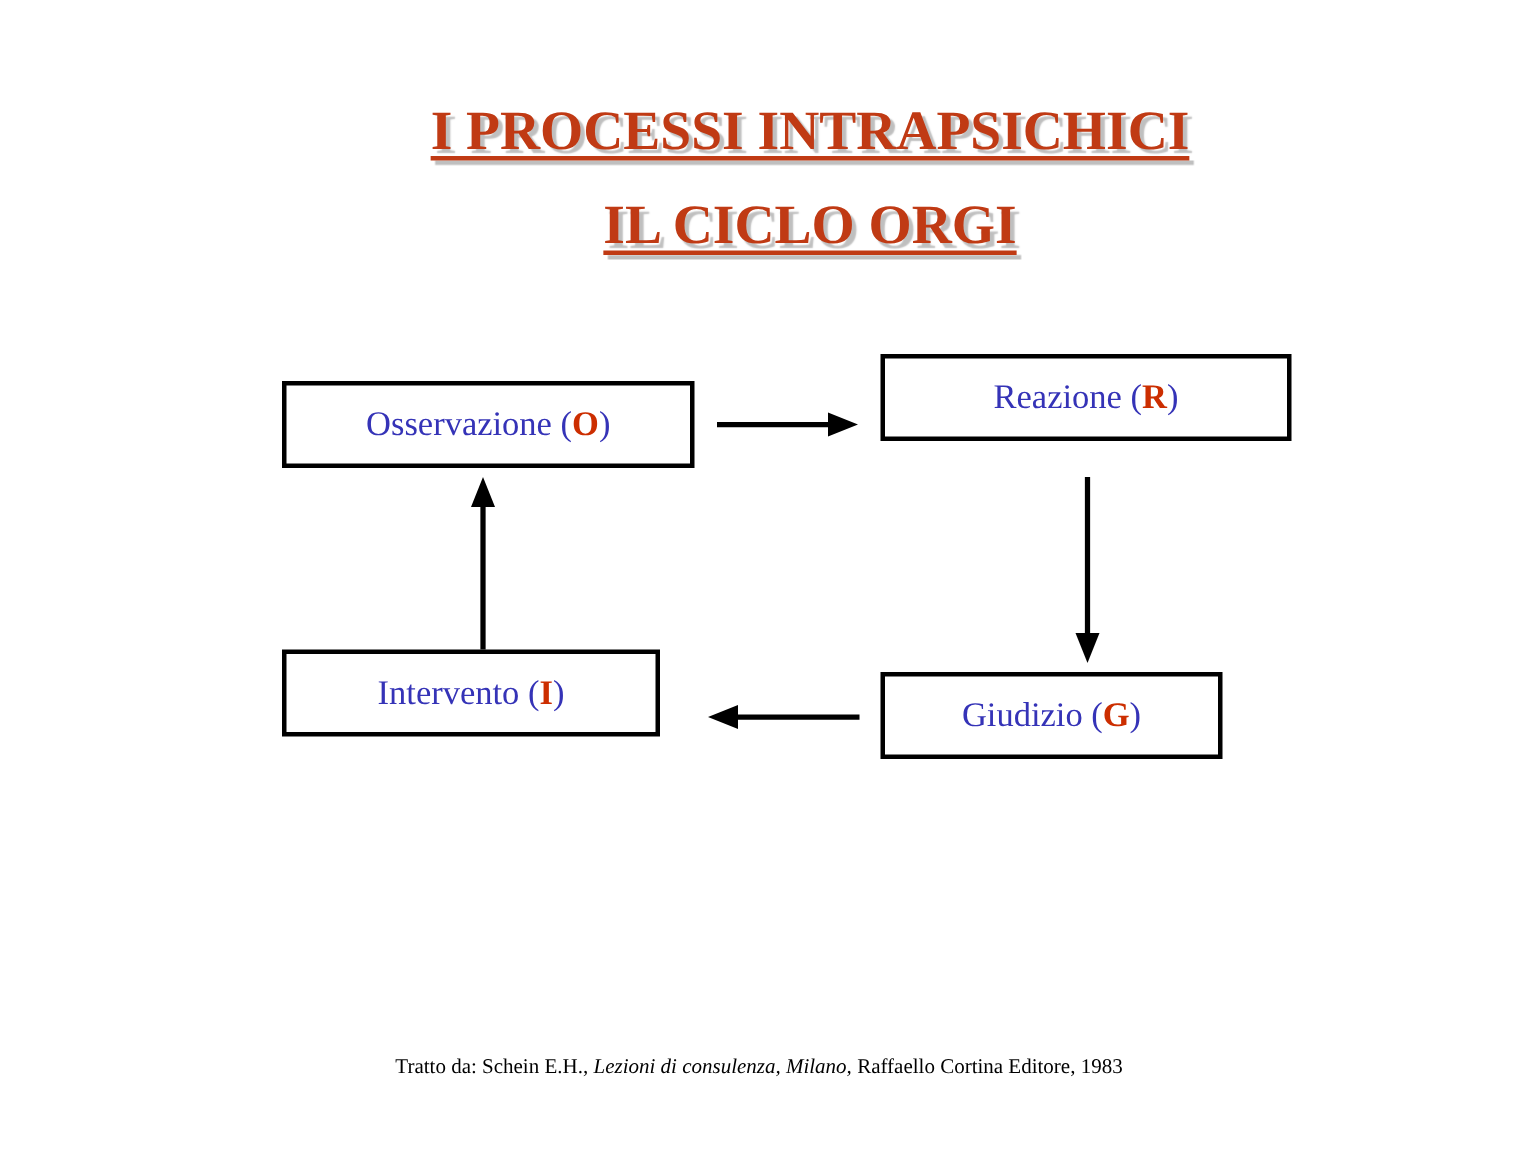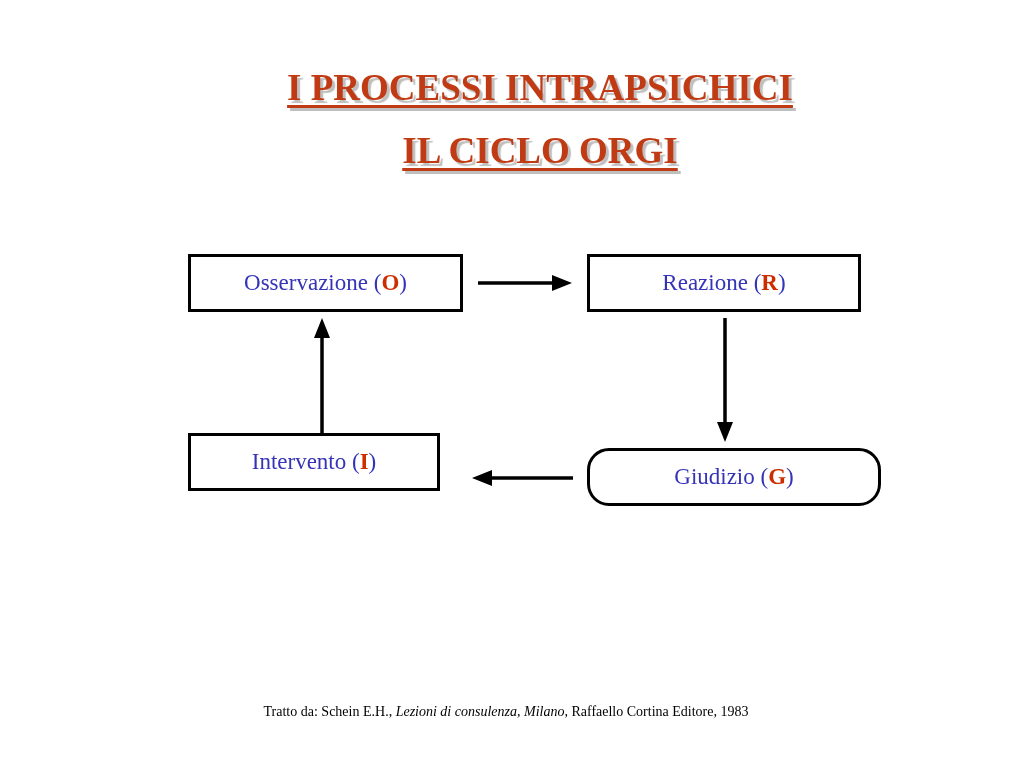"Reazione (" .node-reazione { top: 254px -> 236px }
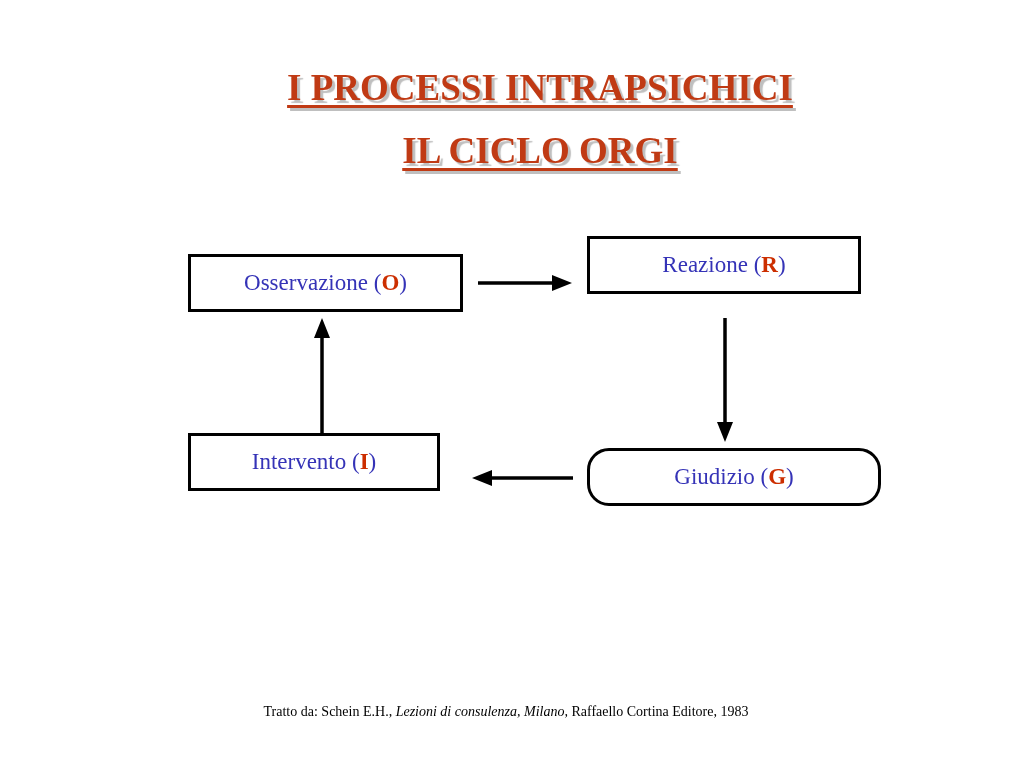"Giudizio (" .node-giudizio { border-radius: 22px -> none; width: 294px -> 228px }
